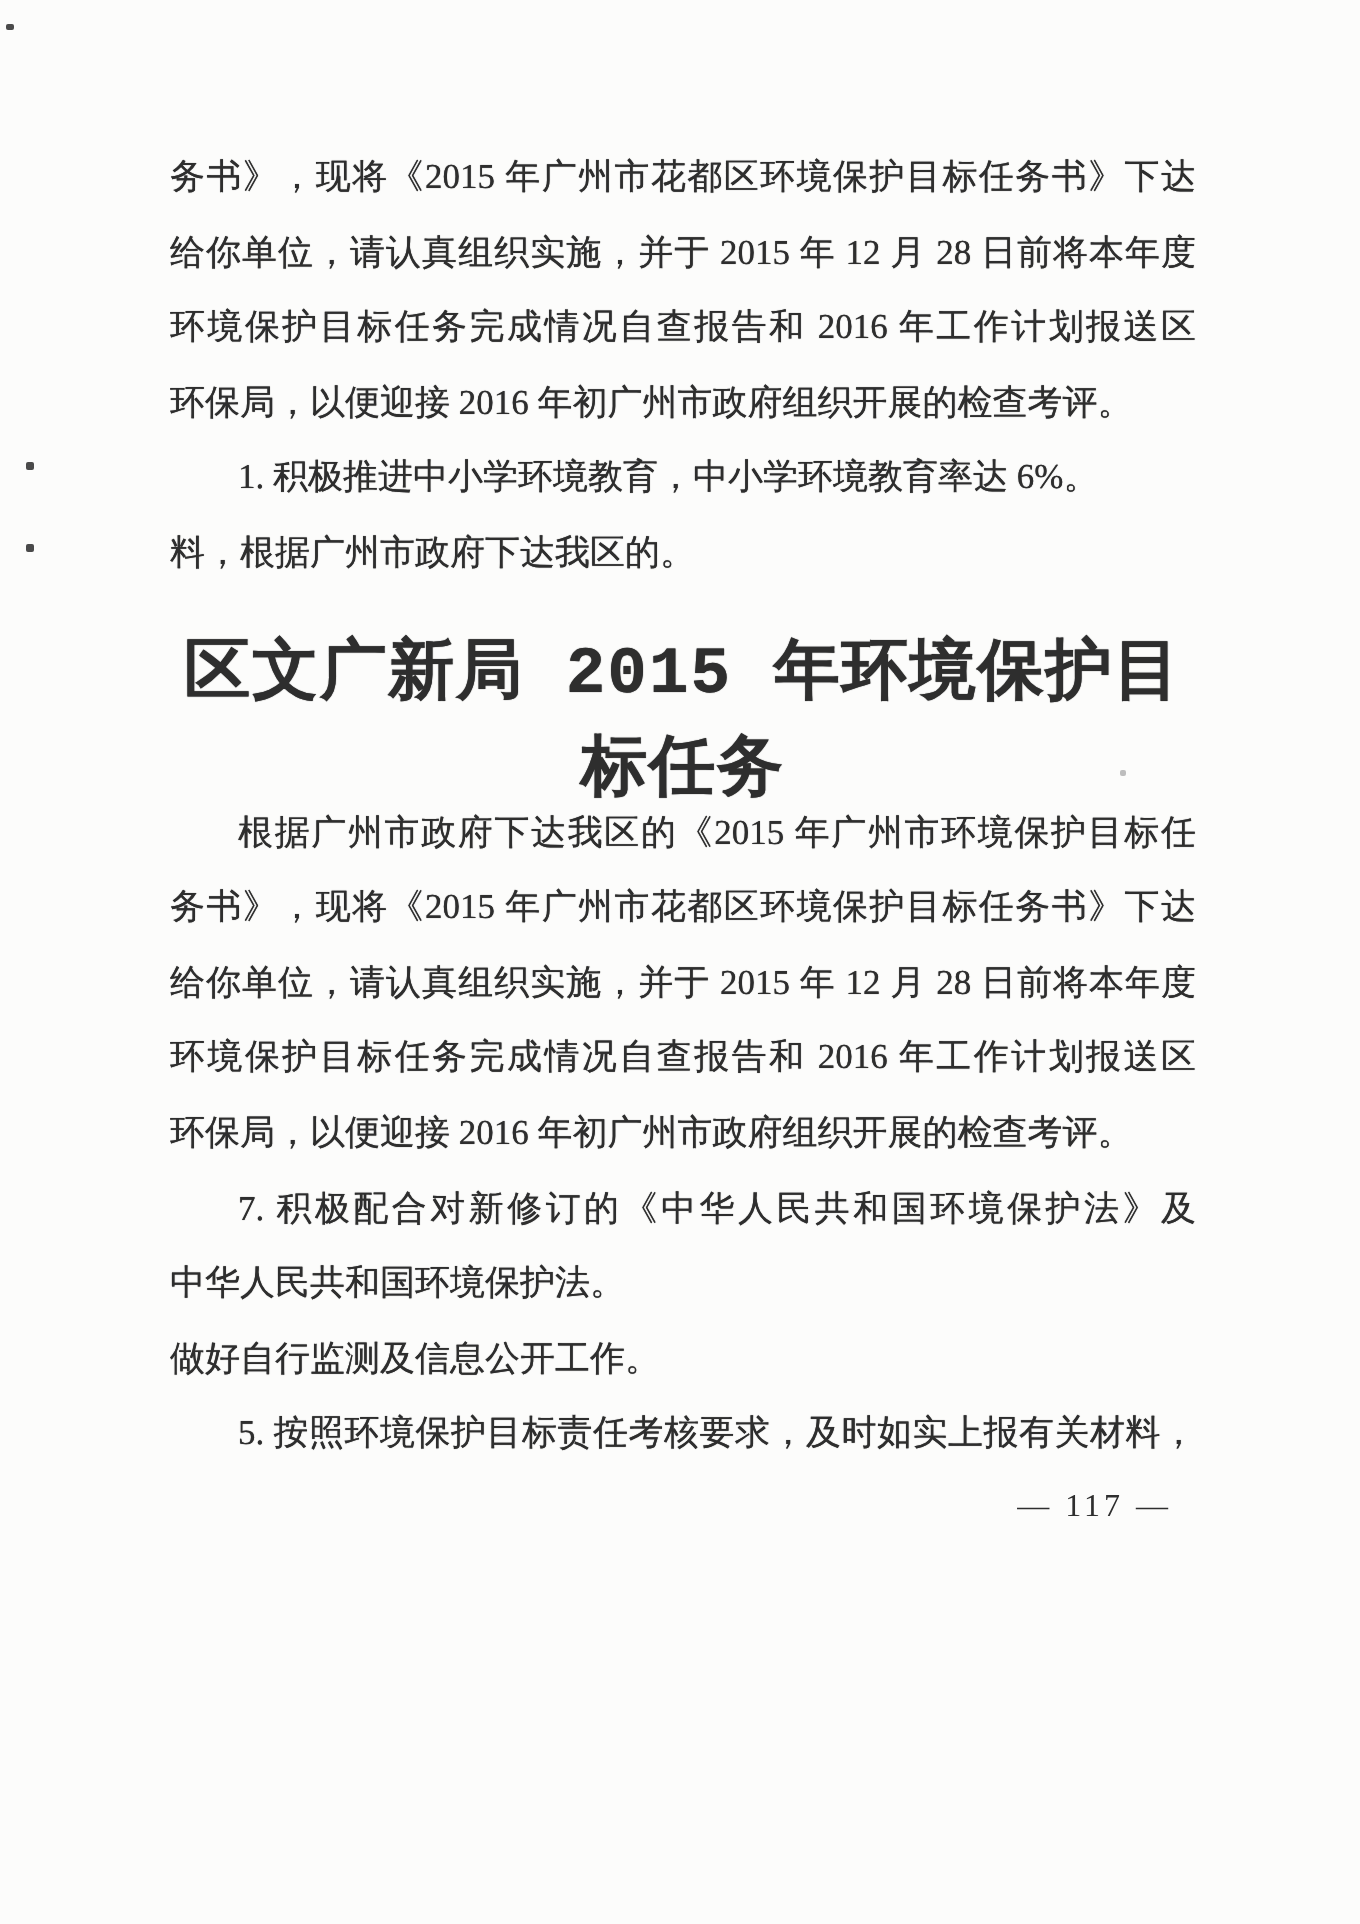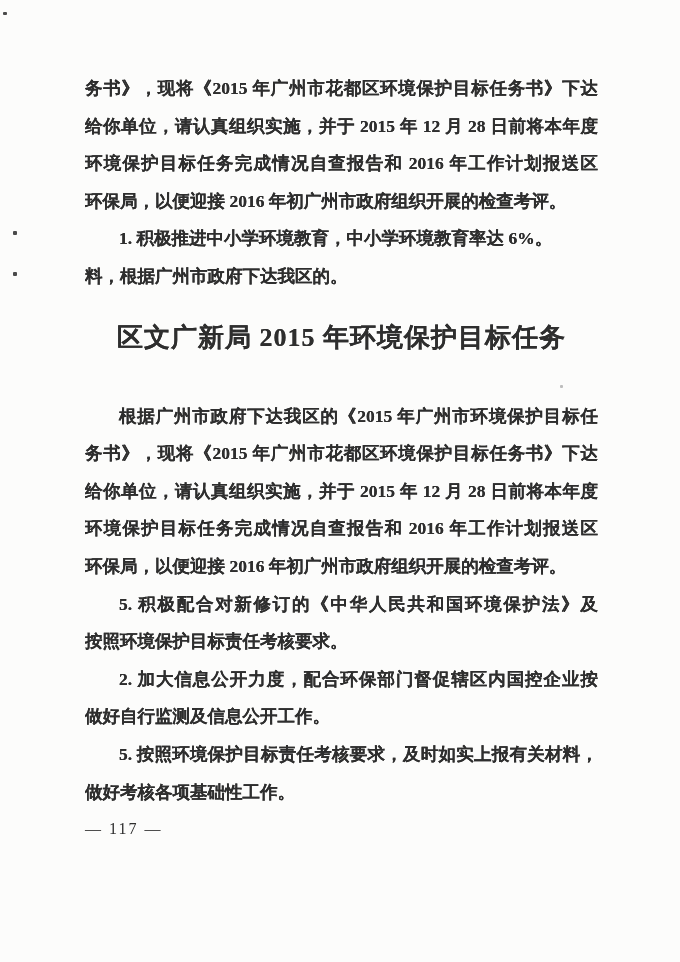"务书》，现将《2015 年广州市花都区环境保护目标任务书》下达" .body-section { font-weight: bold -> none }
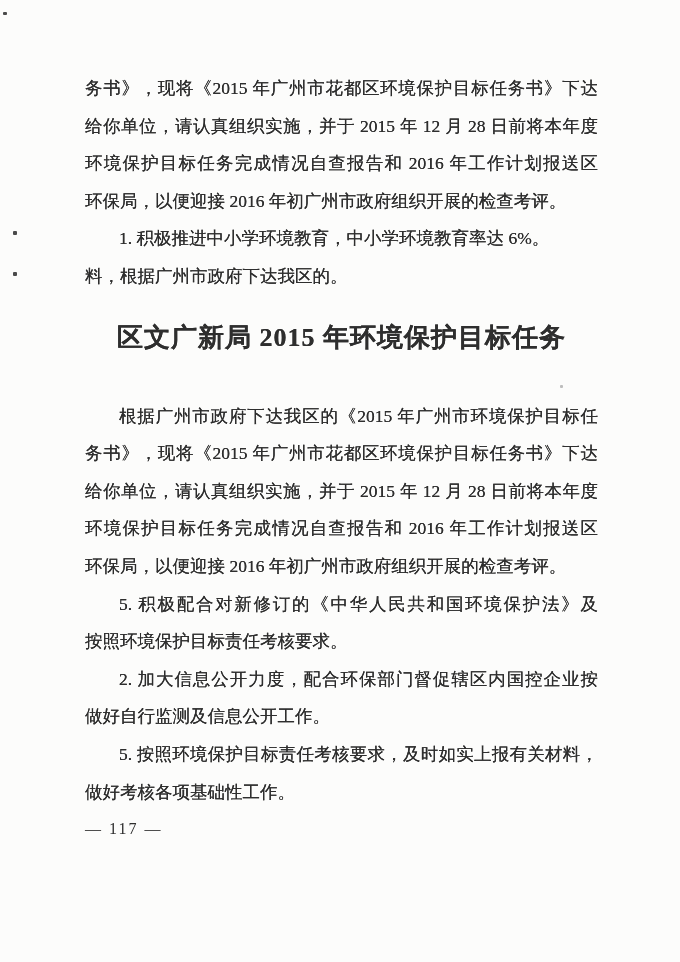"区文广新局 2015 年环境保护目标任务" .heading { font-family: none -> Liberation Mono, monospace; font-size: 26px -> 33px }
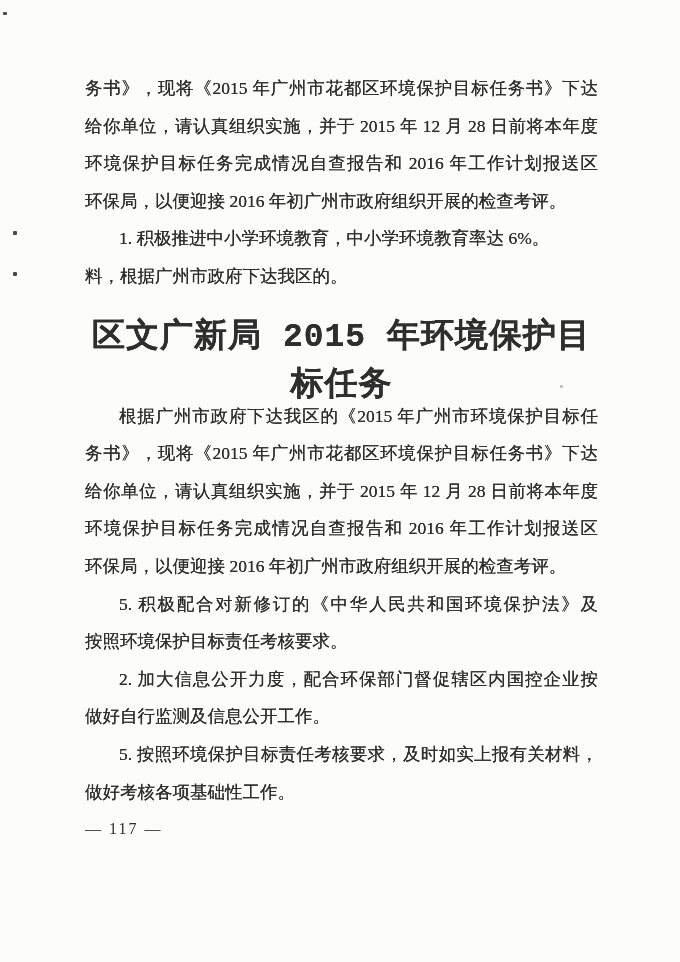"5. 积极配合对新修订的《中华人民共和国环境保护法》及" div.line { text: 5 -> 7 }
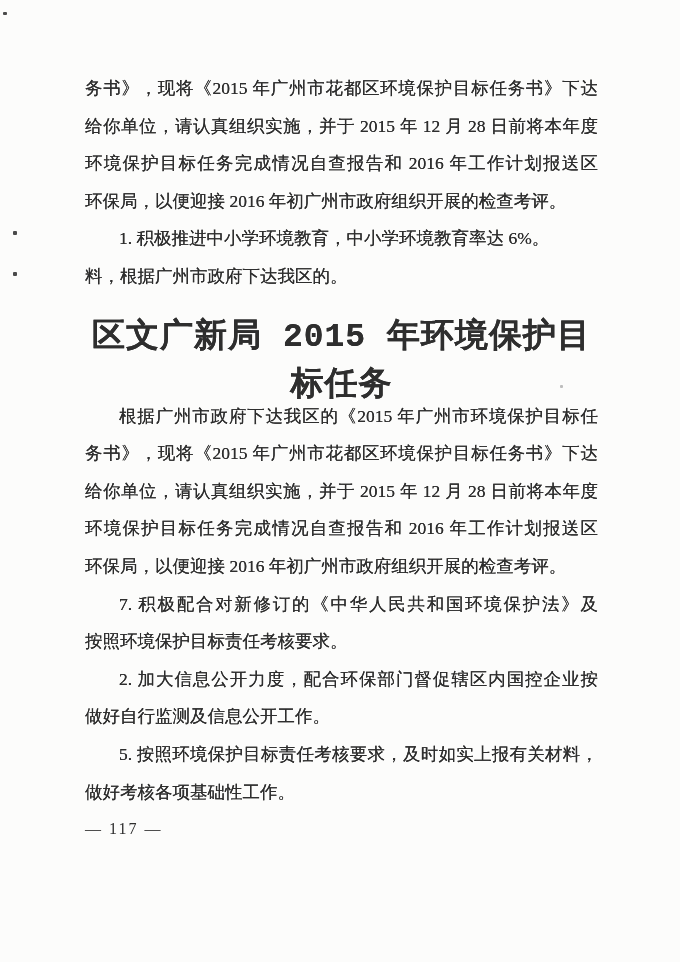"按照环境保护目标责任考核要求。" div.line { text: 按照环境保护目标责任考核要求 -> 中华人民共和国环境保护法 }
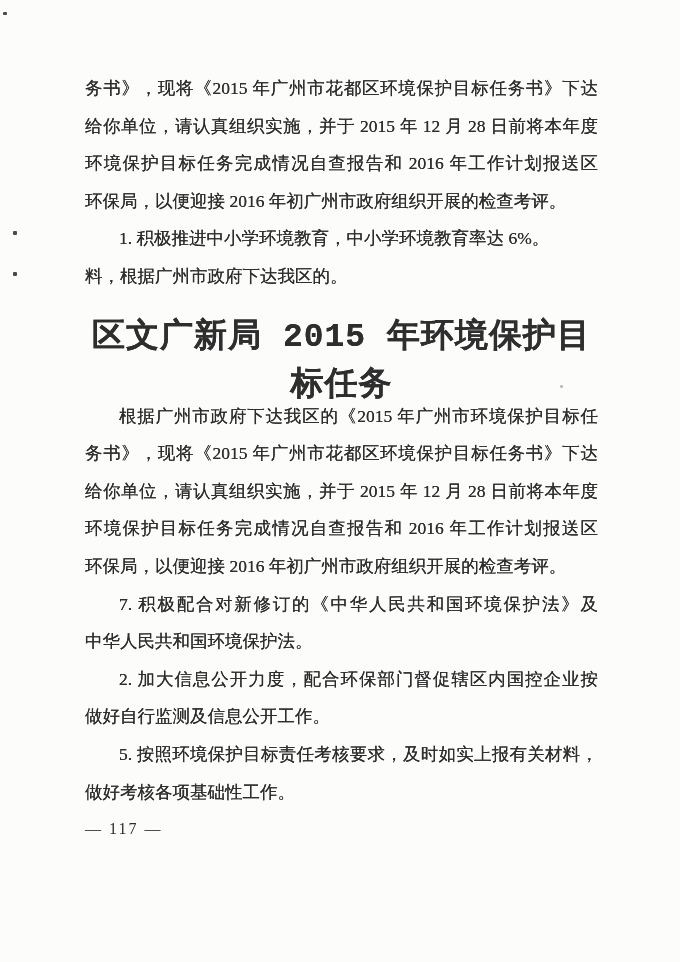"2. 加大信息公开力度，配合环保部门督促辖区内国控企业按" div.line { html: <div>2. 加大信息公开力度，配合环保部门督促辖区内国控企业按</div> -> none }
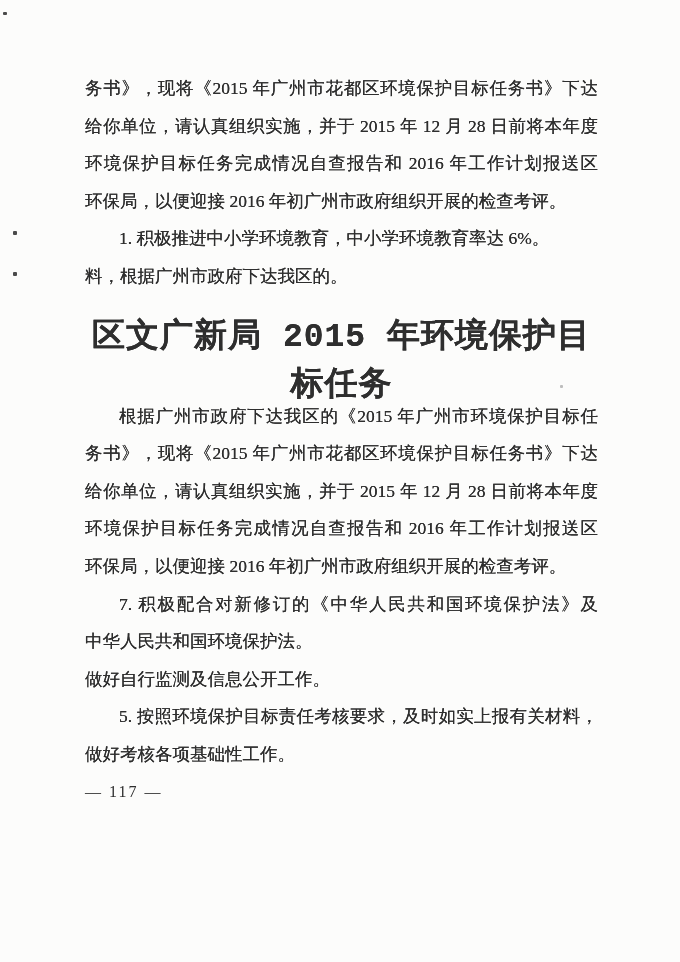"做好考核各项基础性工作。" div.line { html: <div>做好考核各项基础性工作。</div> -> none }
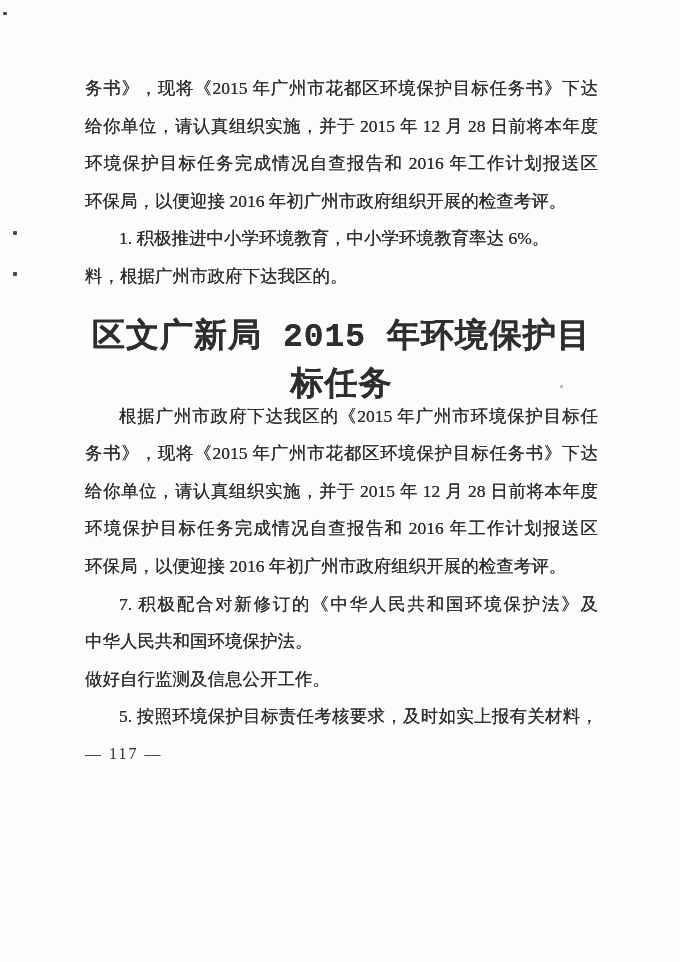"— 117 —" .footer { text-align: left -> right }
